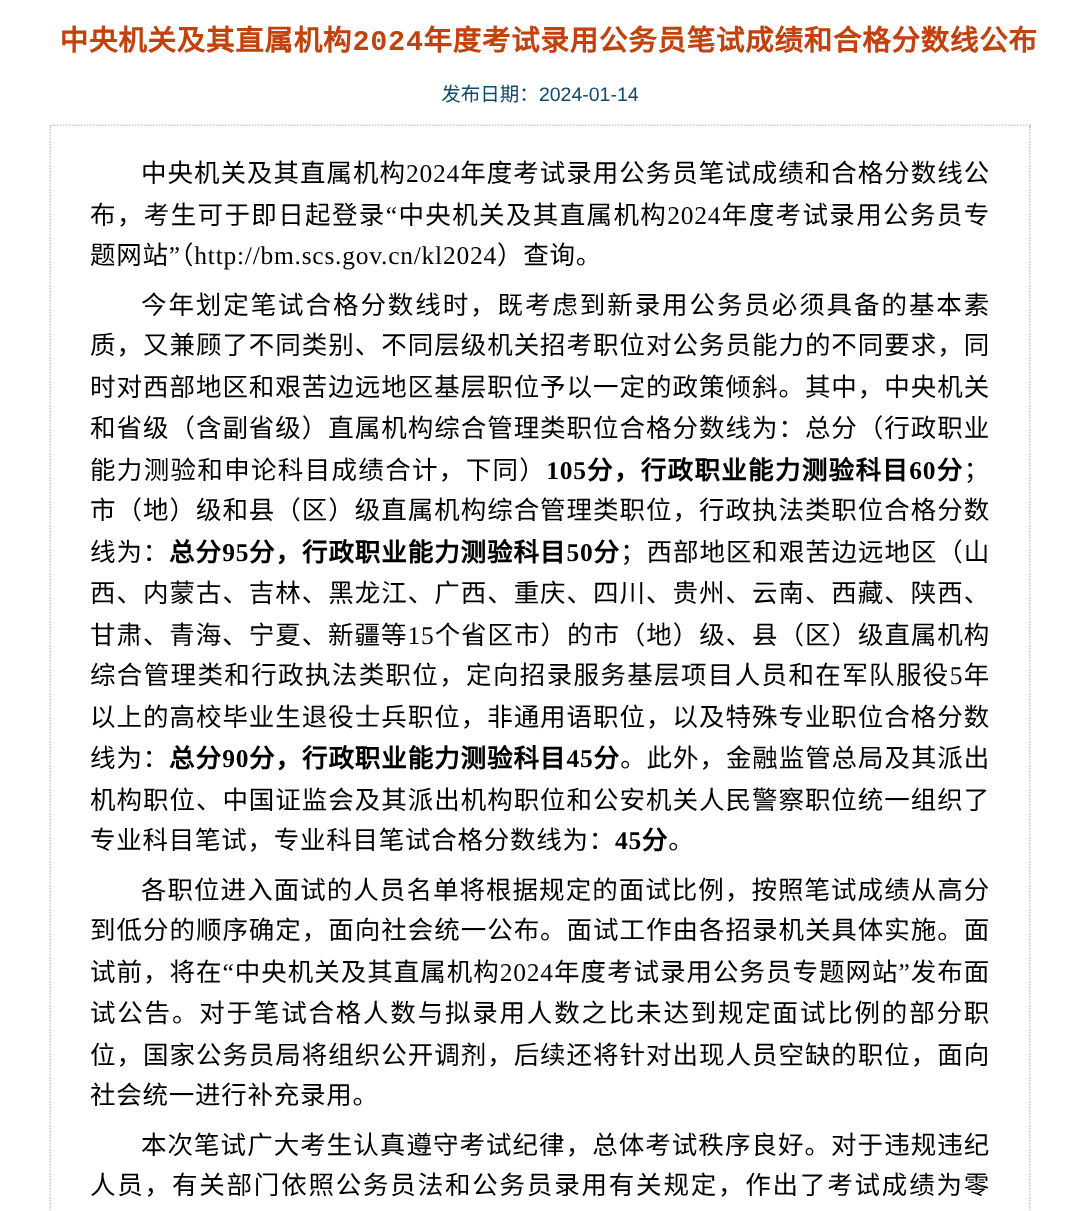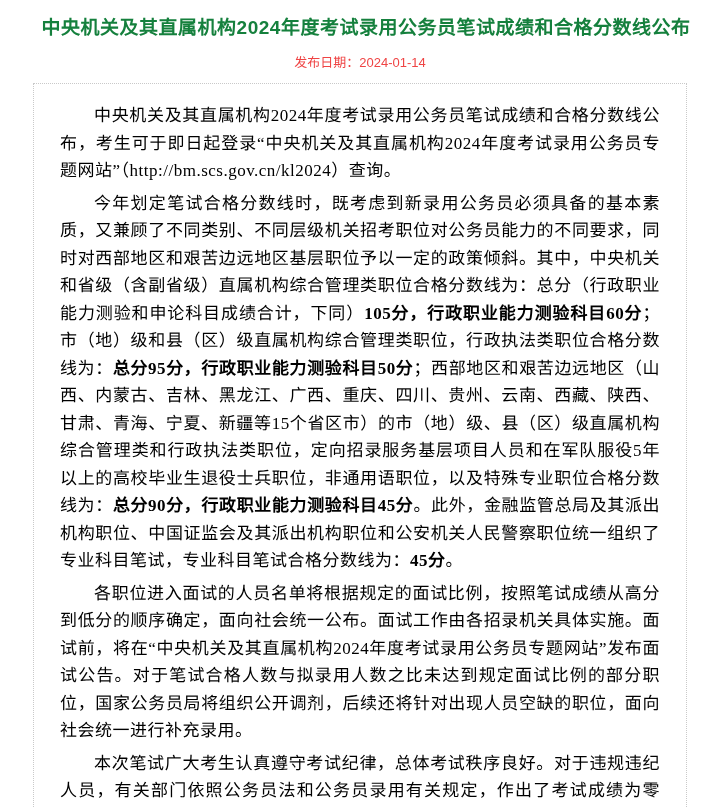"中央机关及其直属机构2024年度考试录用公务员笔试成绩和合格分数线公布" .page-title { color: #15803d -> #c2410c; font-family: Liberation Sans, sans-serif -> Liberation Mono, monospace }
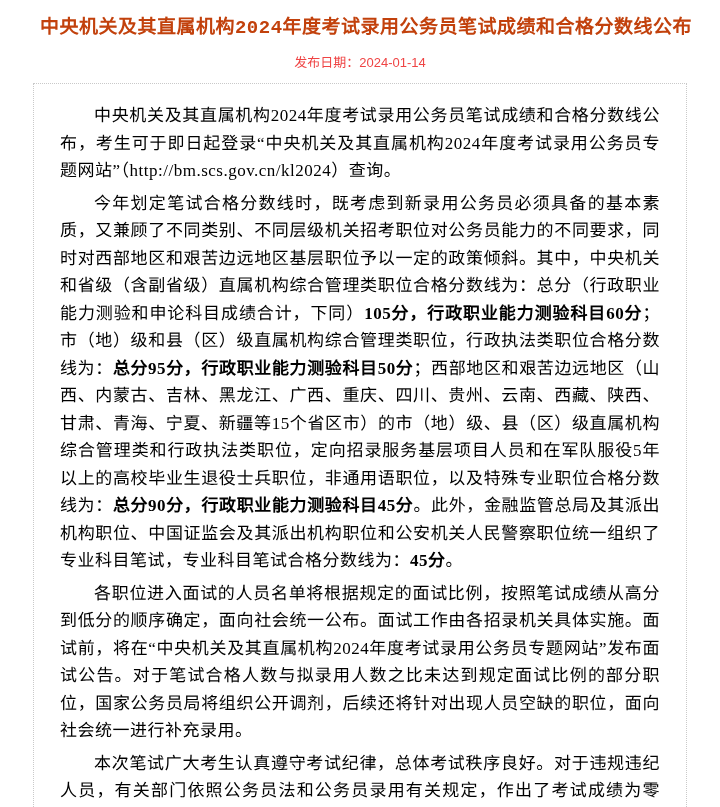"发布日期：2024-01-14" .publish-date-line { color: #ef4444 -> #0c4a6e }
